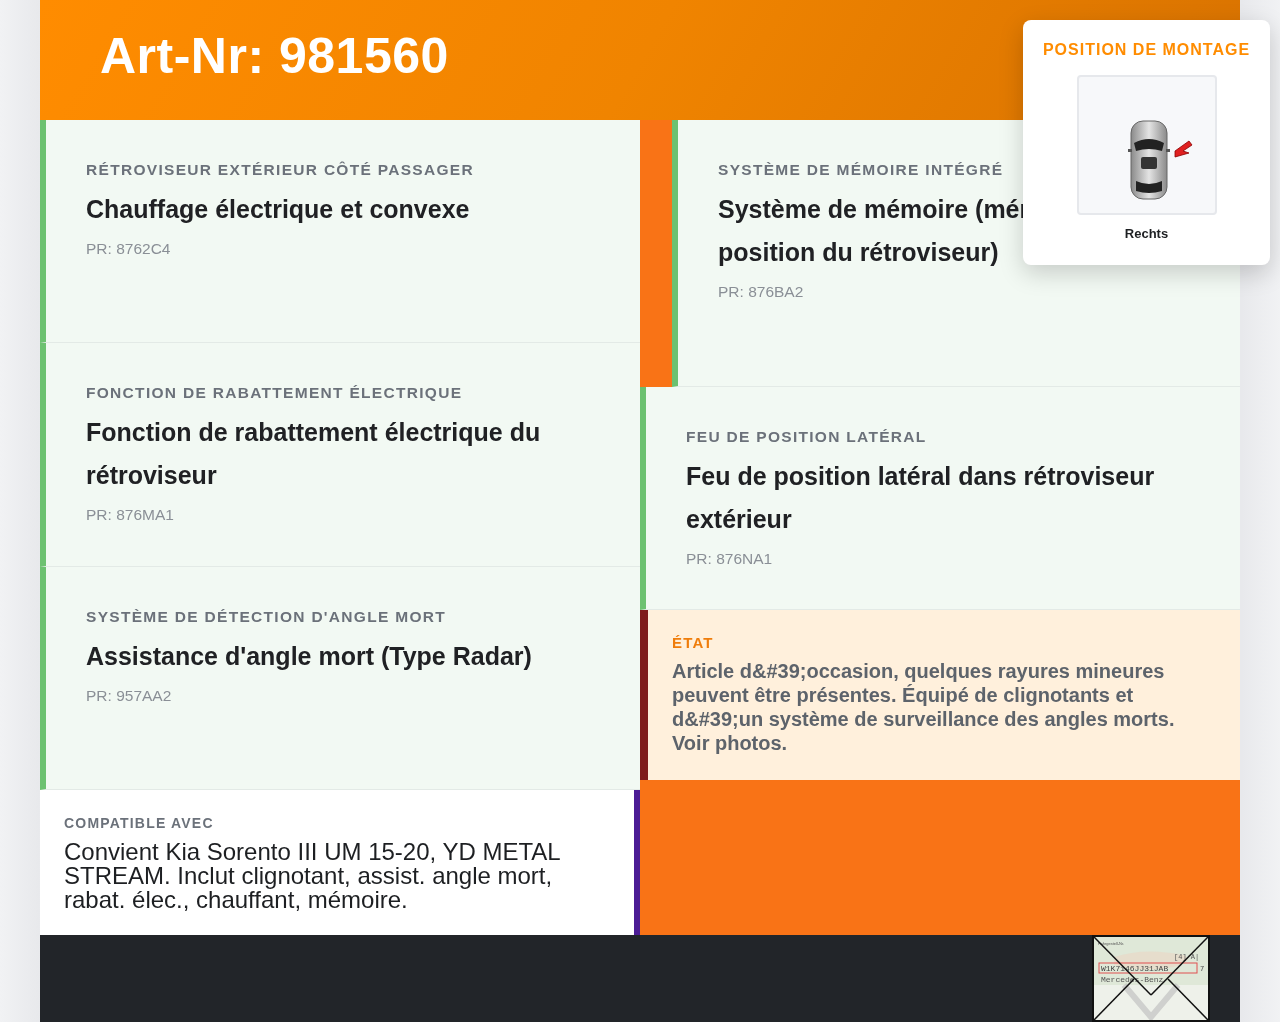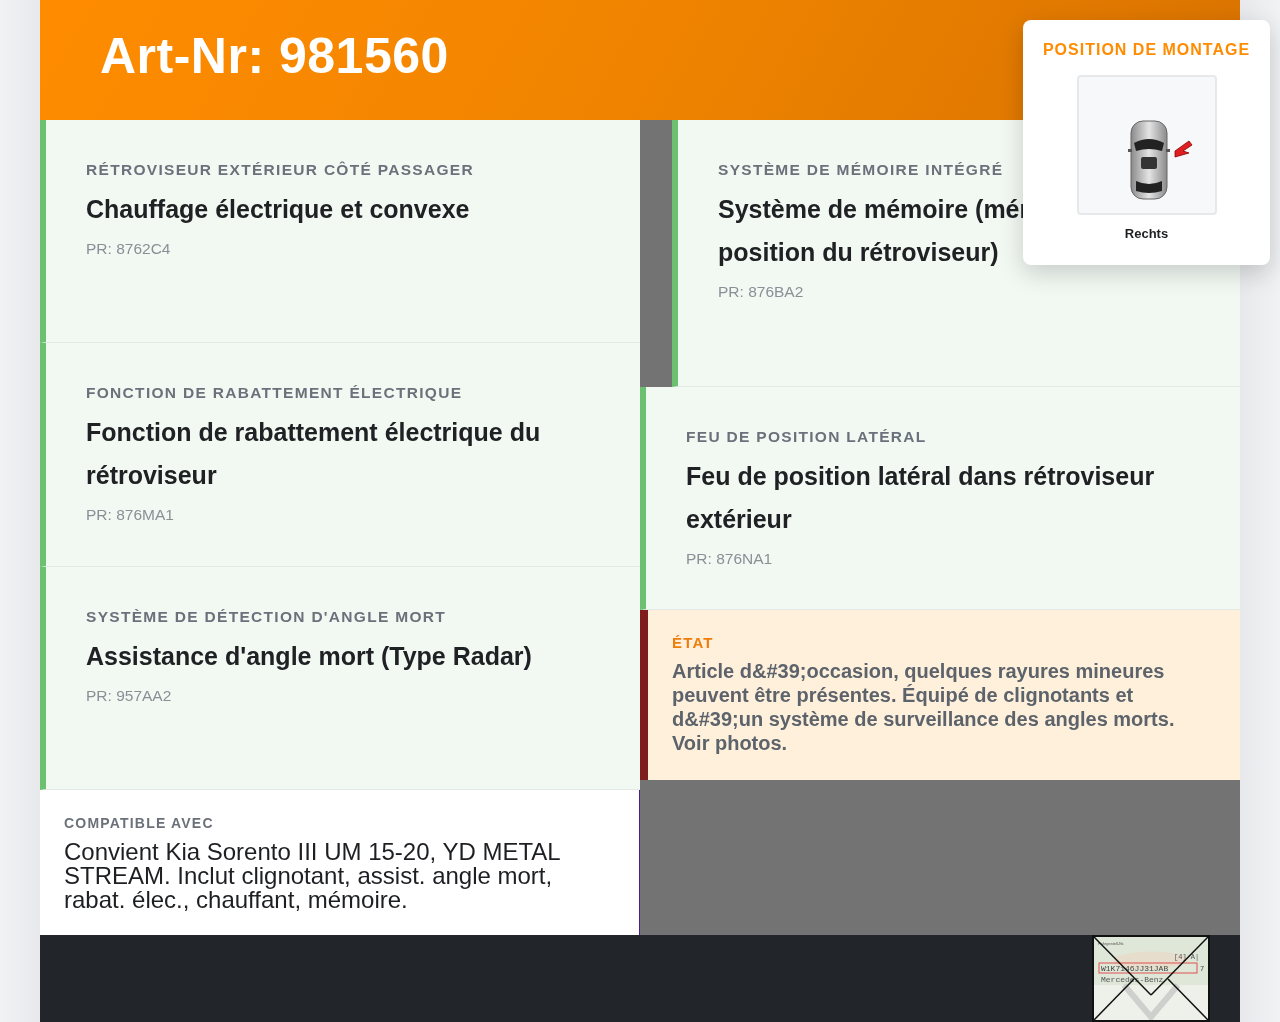"Art-Nr: 981560" .page { background: #737373 -> #f97316 }
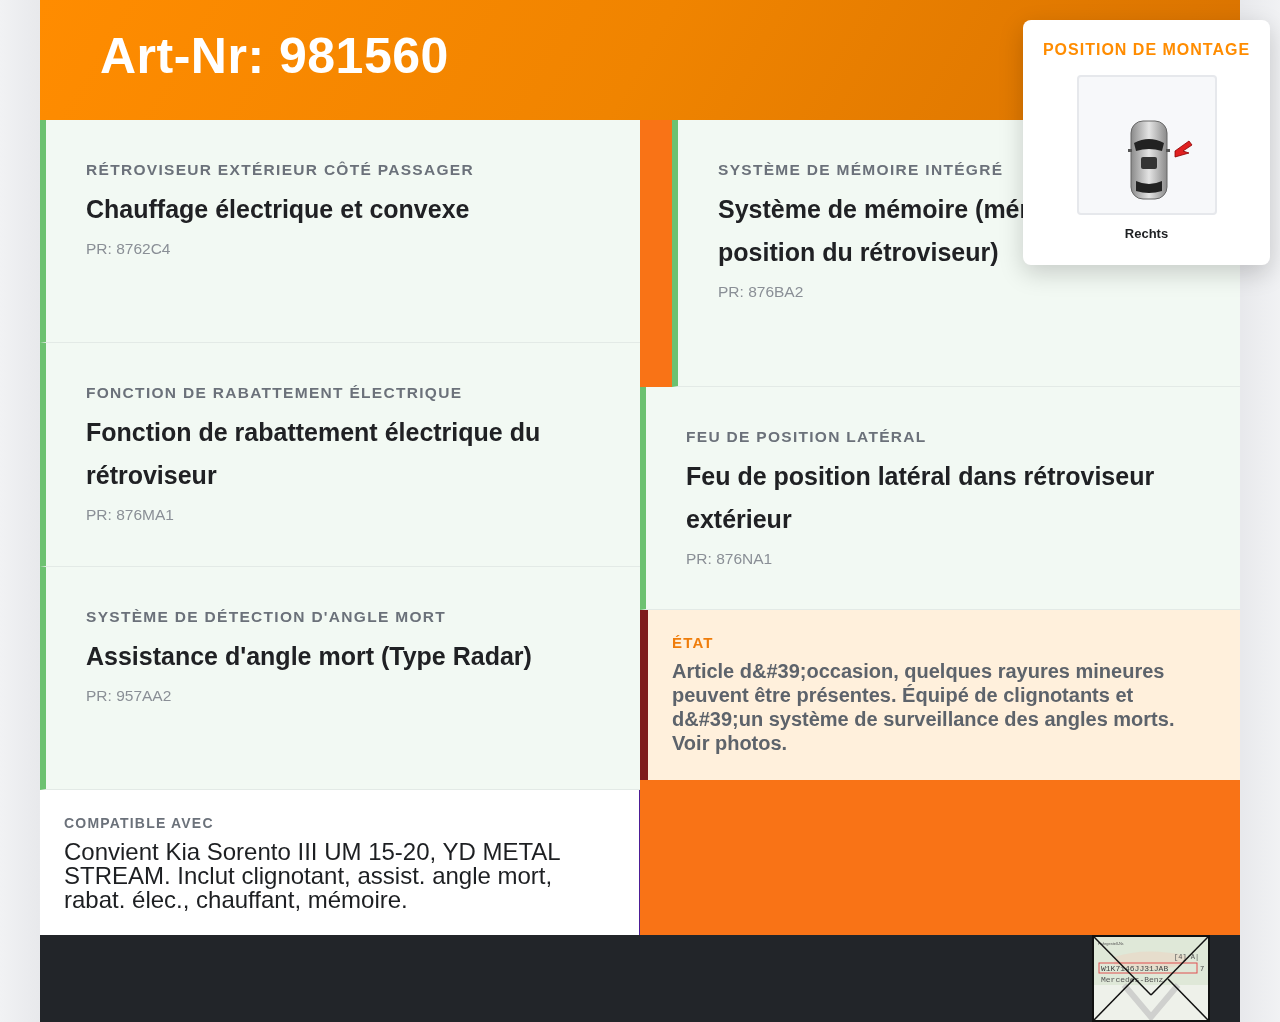"COMPATIBLE AVEC" .compat { border-right: 1px solid #4c1d95 -> 6px solid #4c1d95 }
